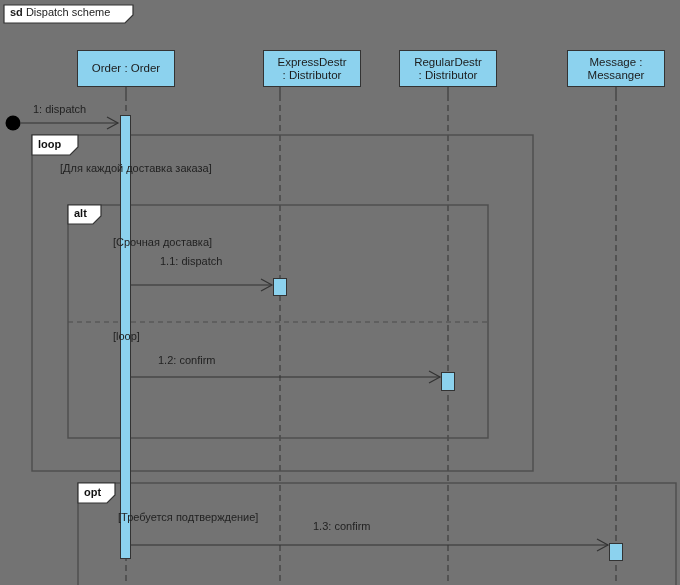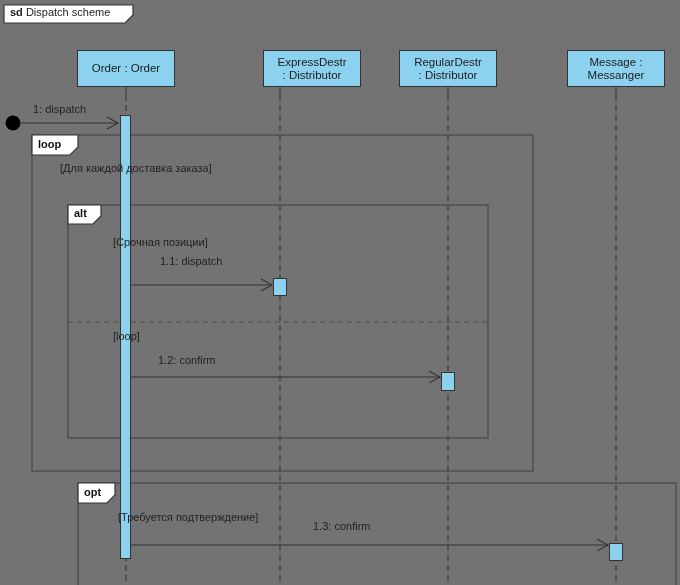"[Срочная позиции]" div.guard { text: позиции -> доставка }
